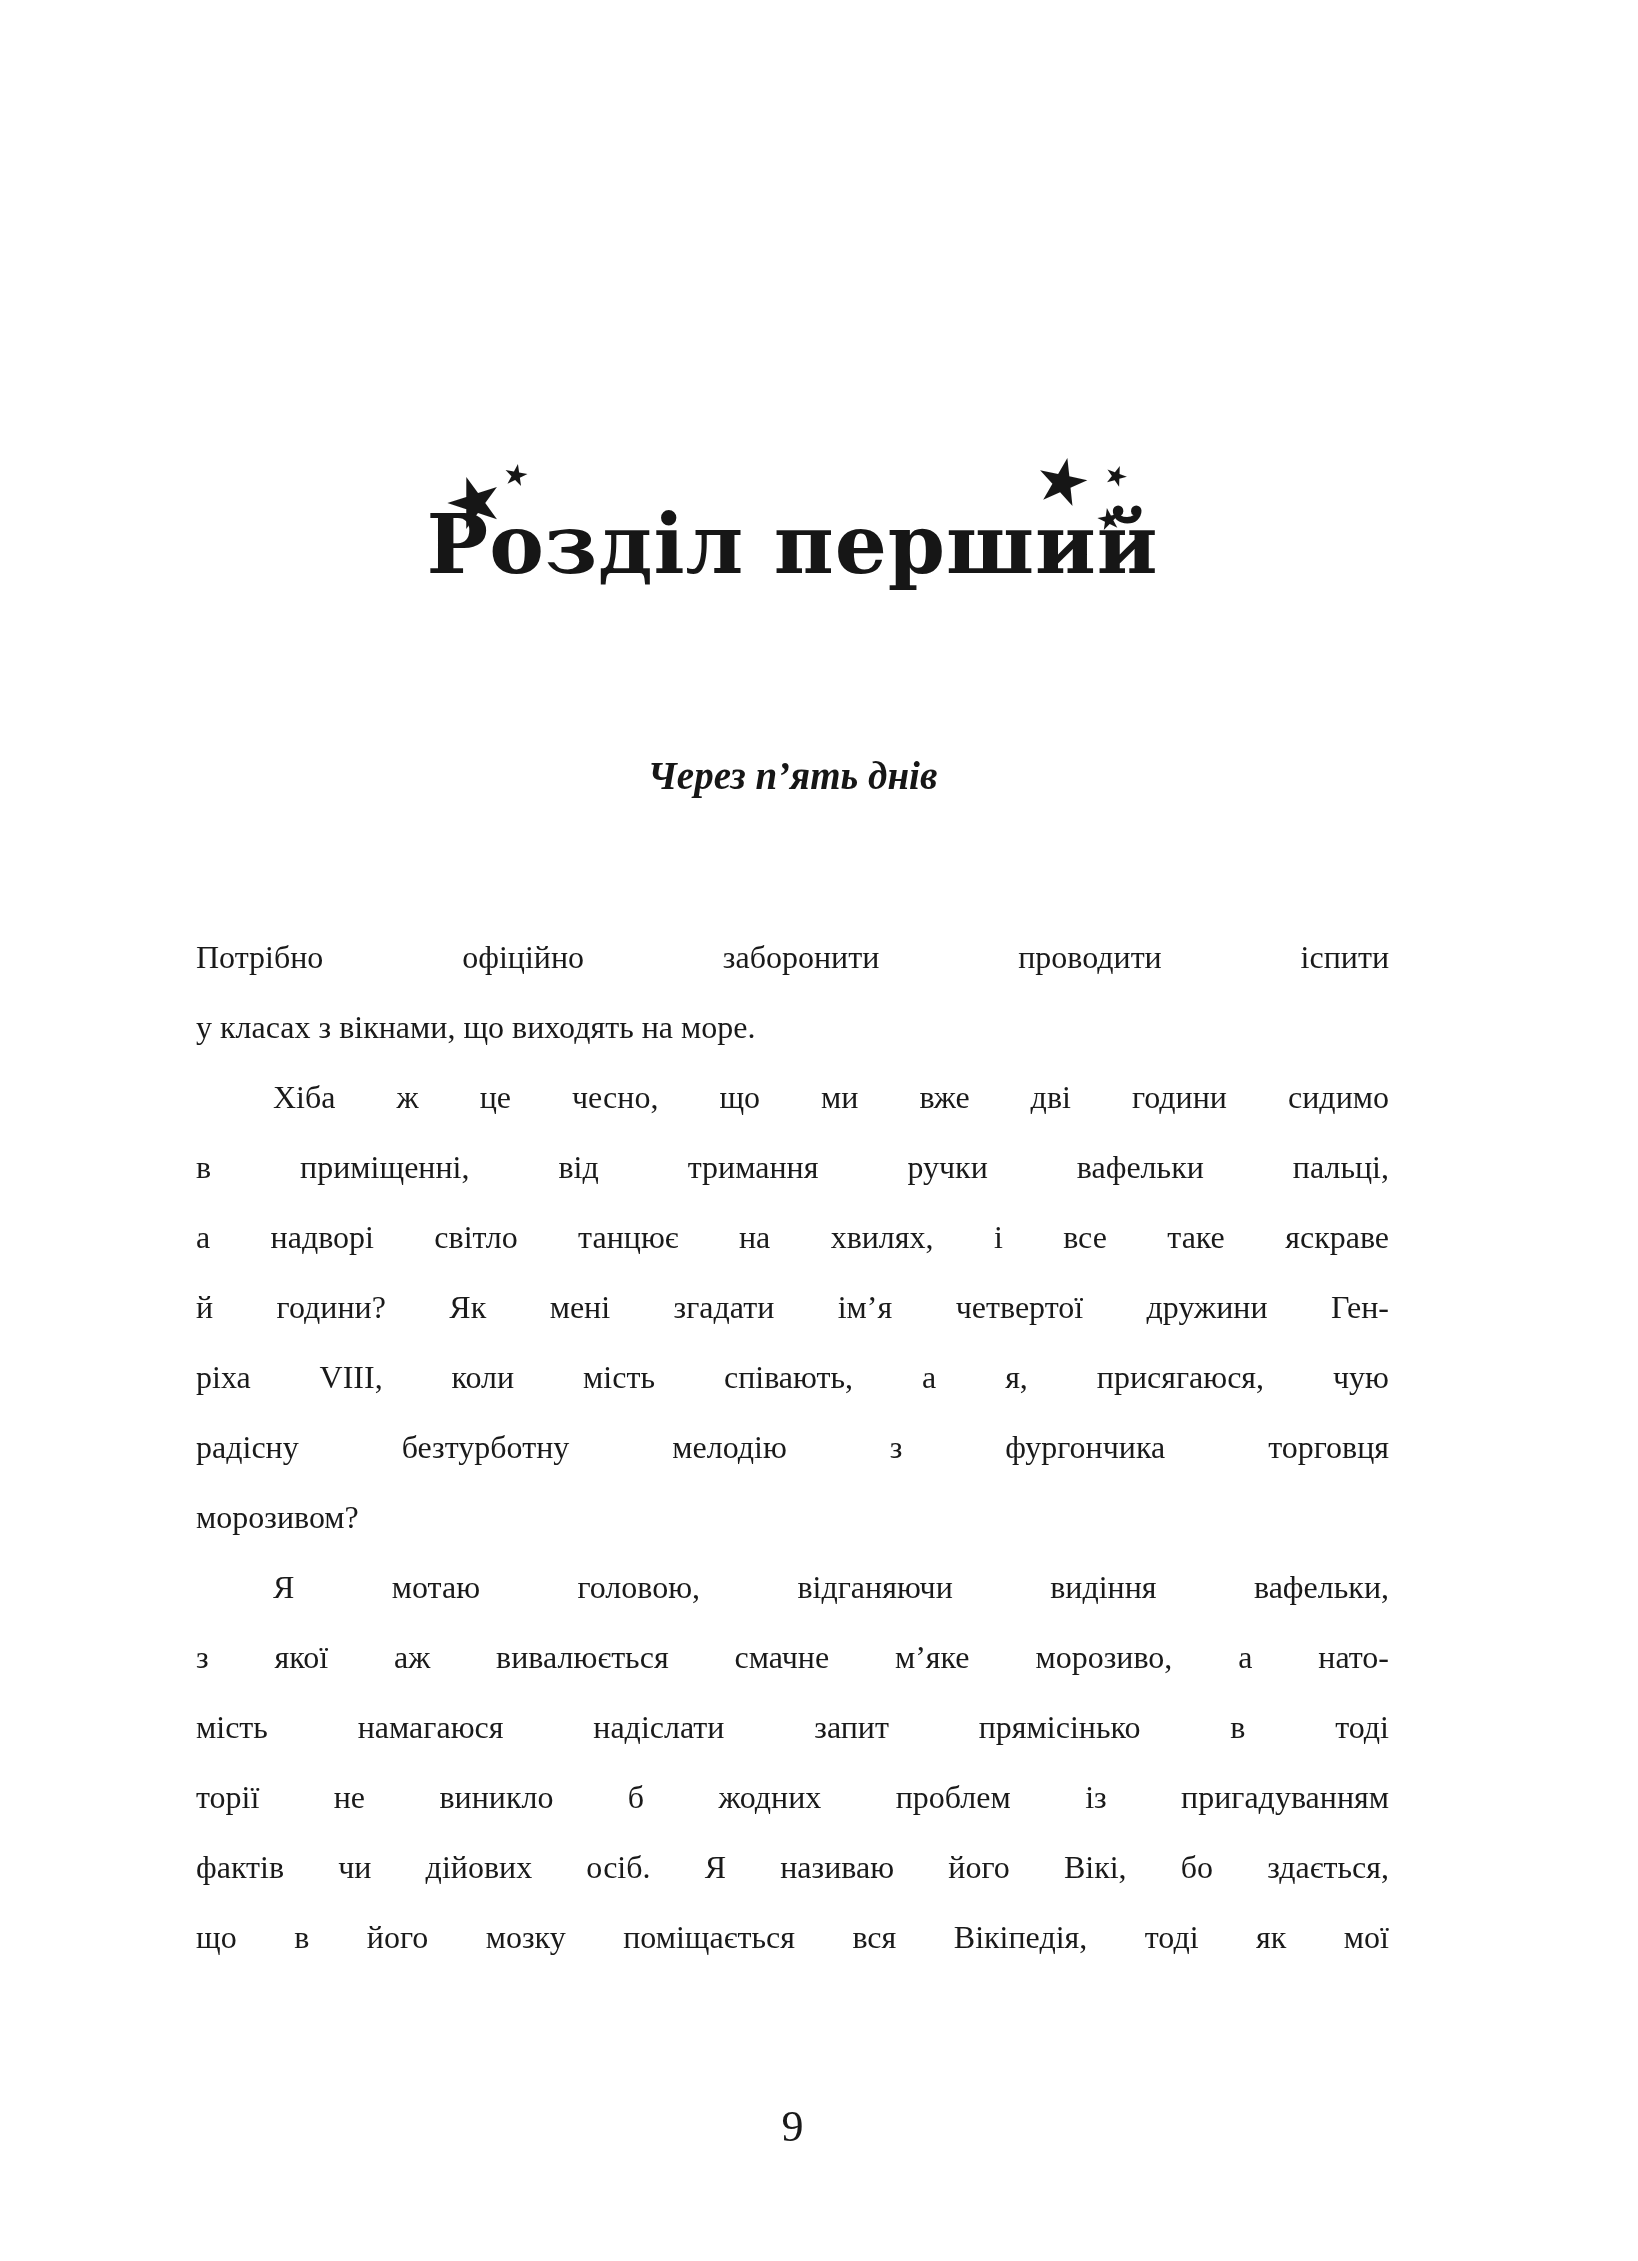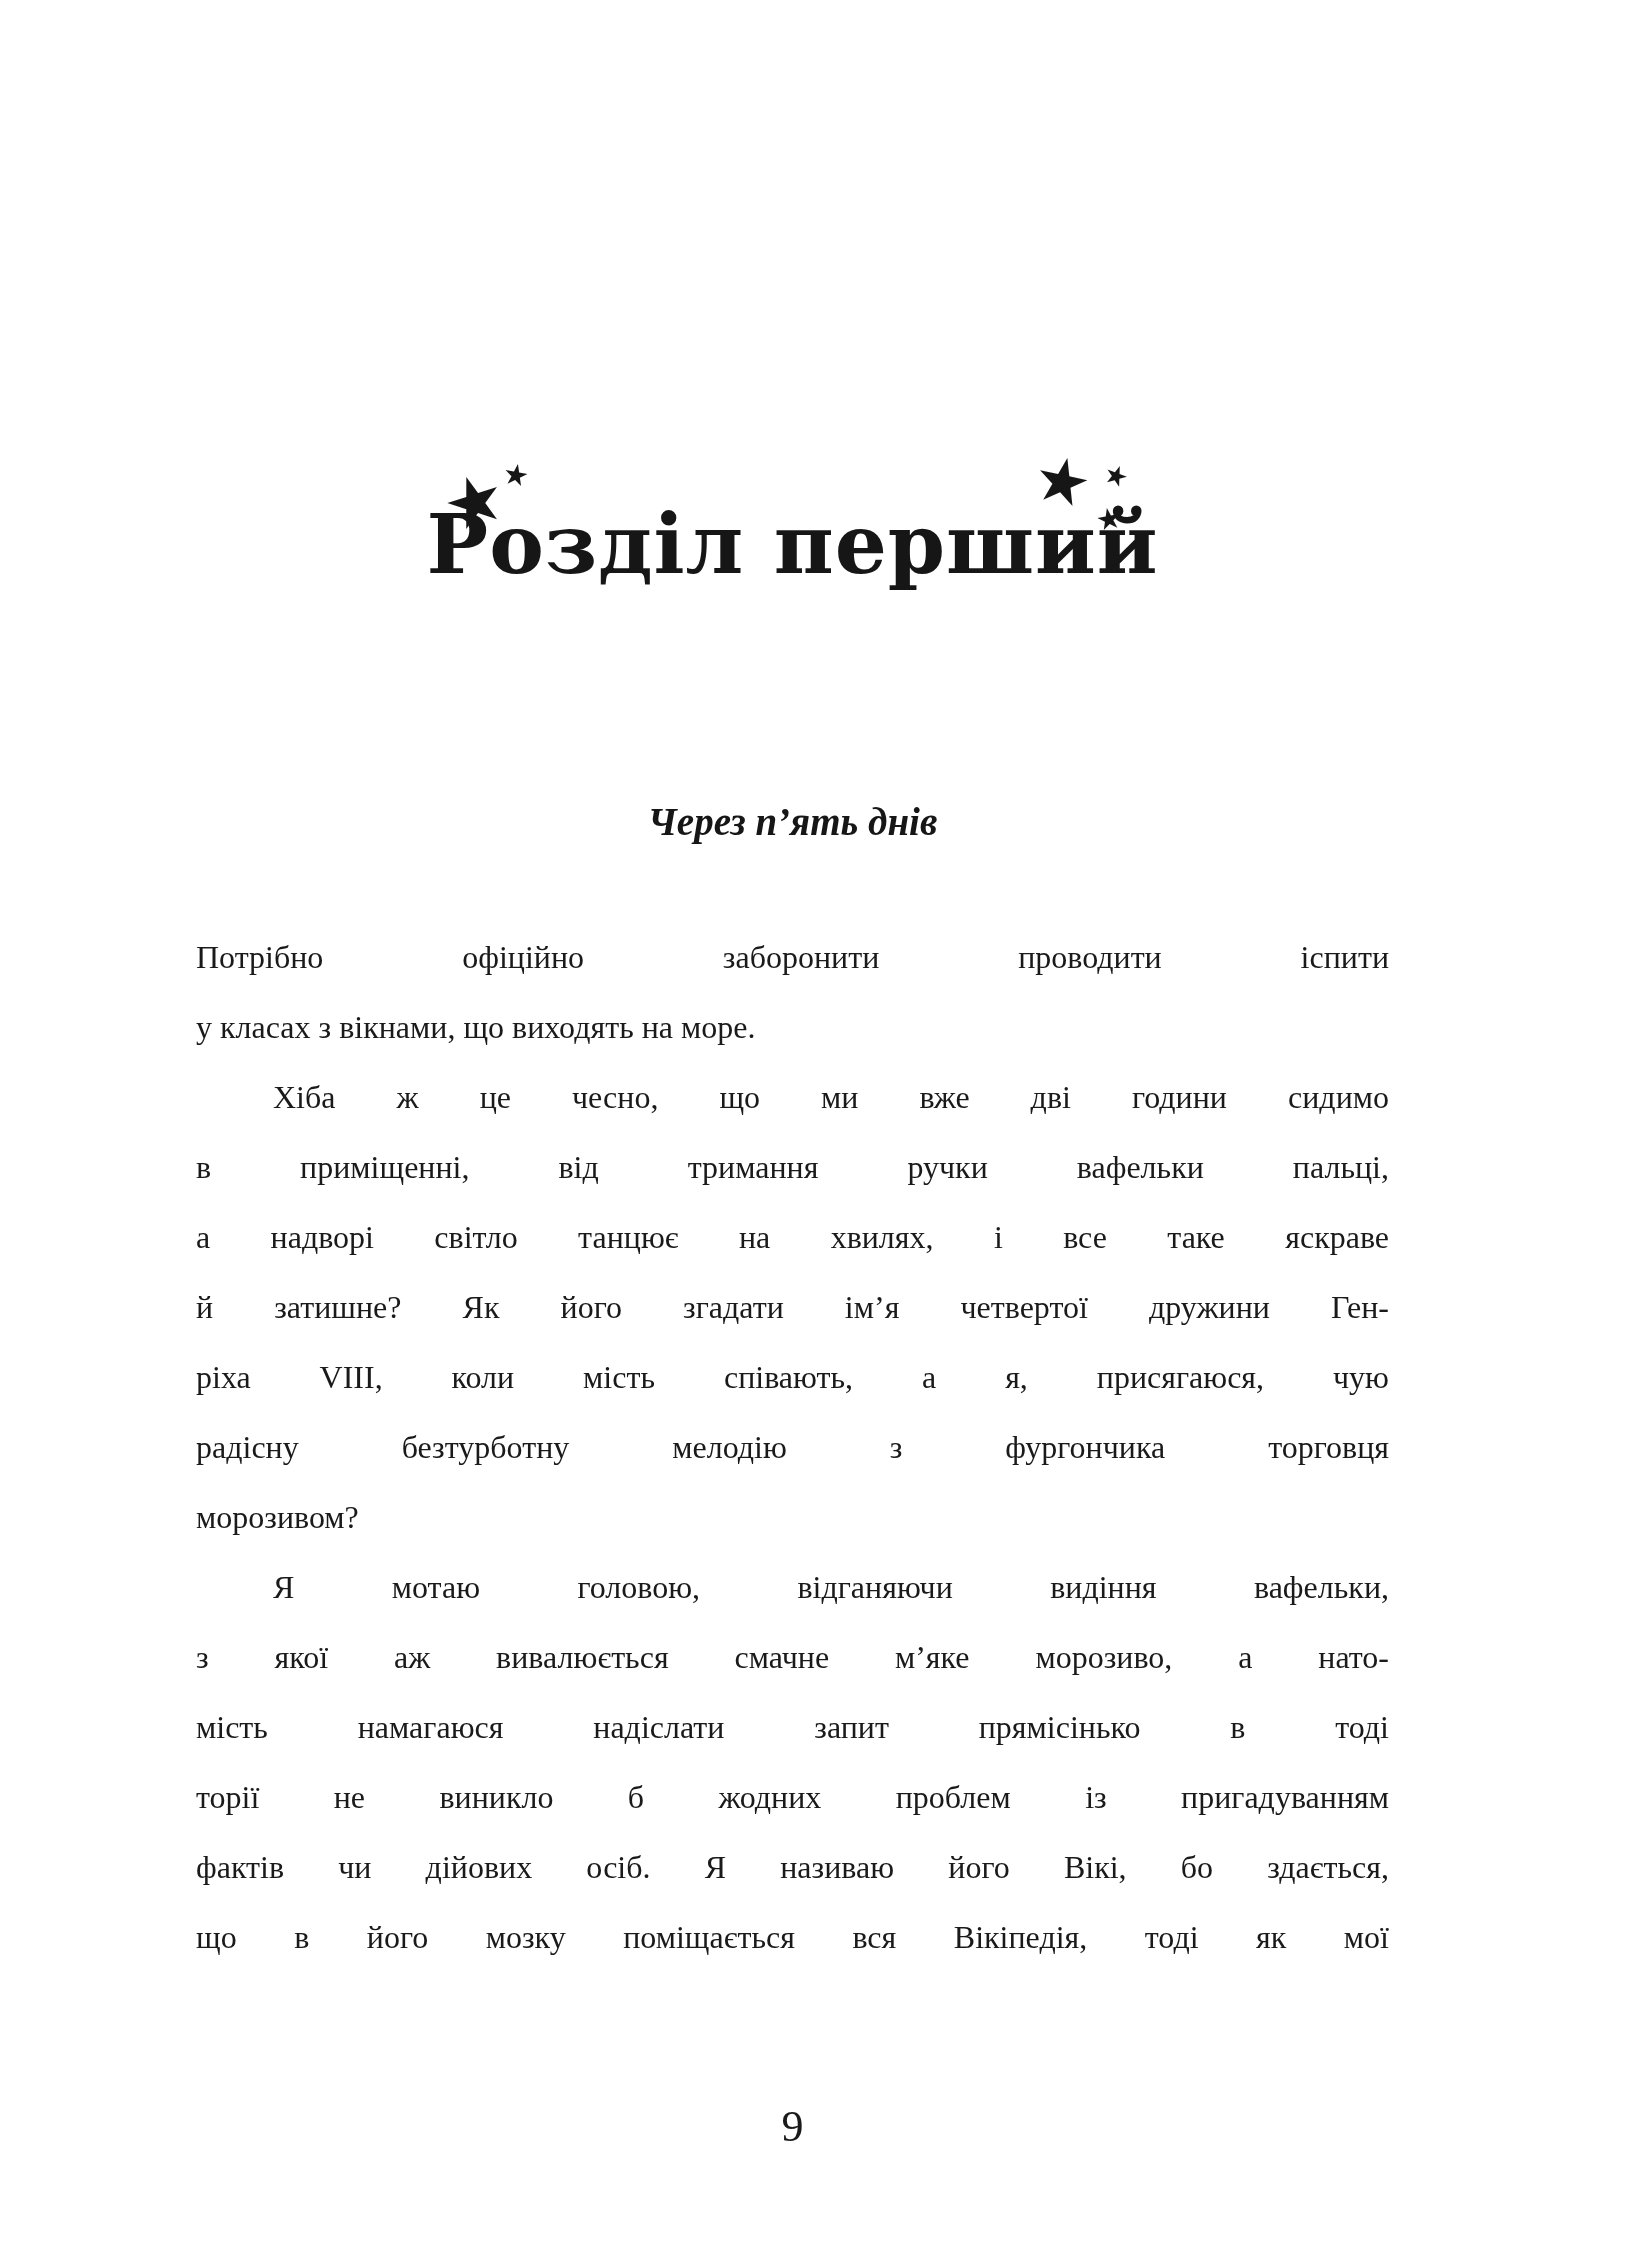"Через п’ять днів" .subtitle { top: 794px -> 748px }
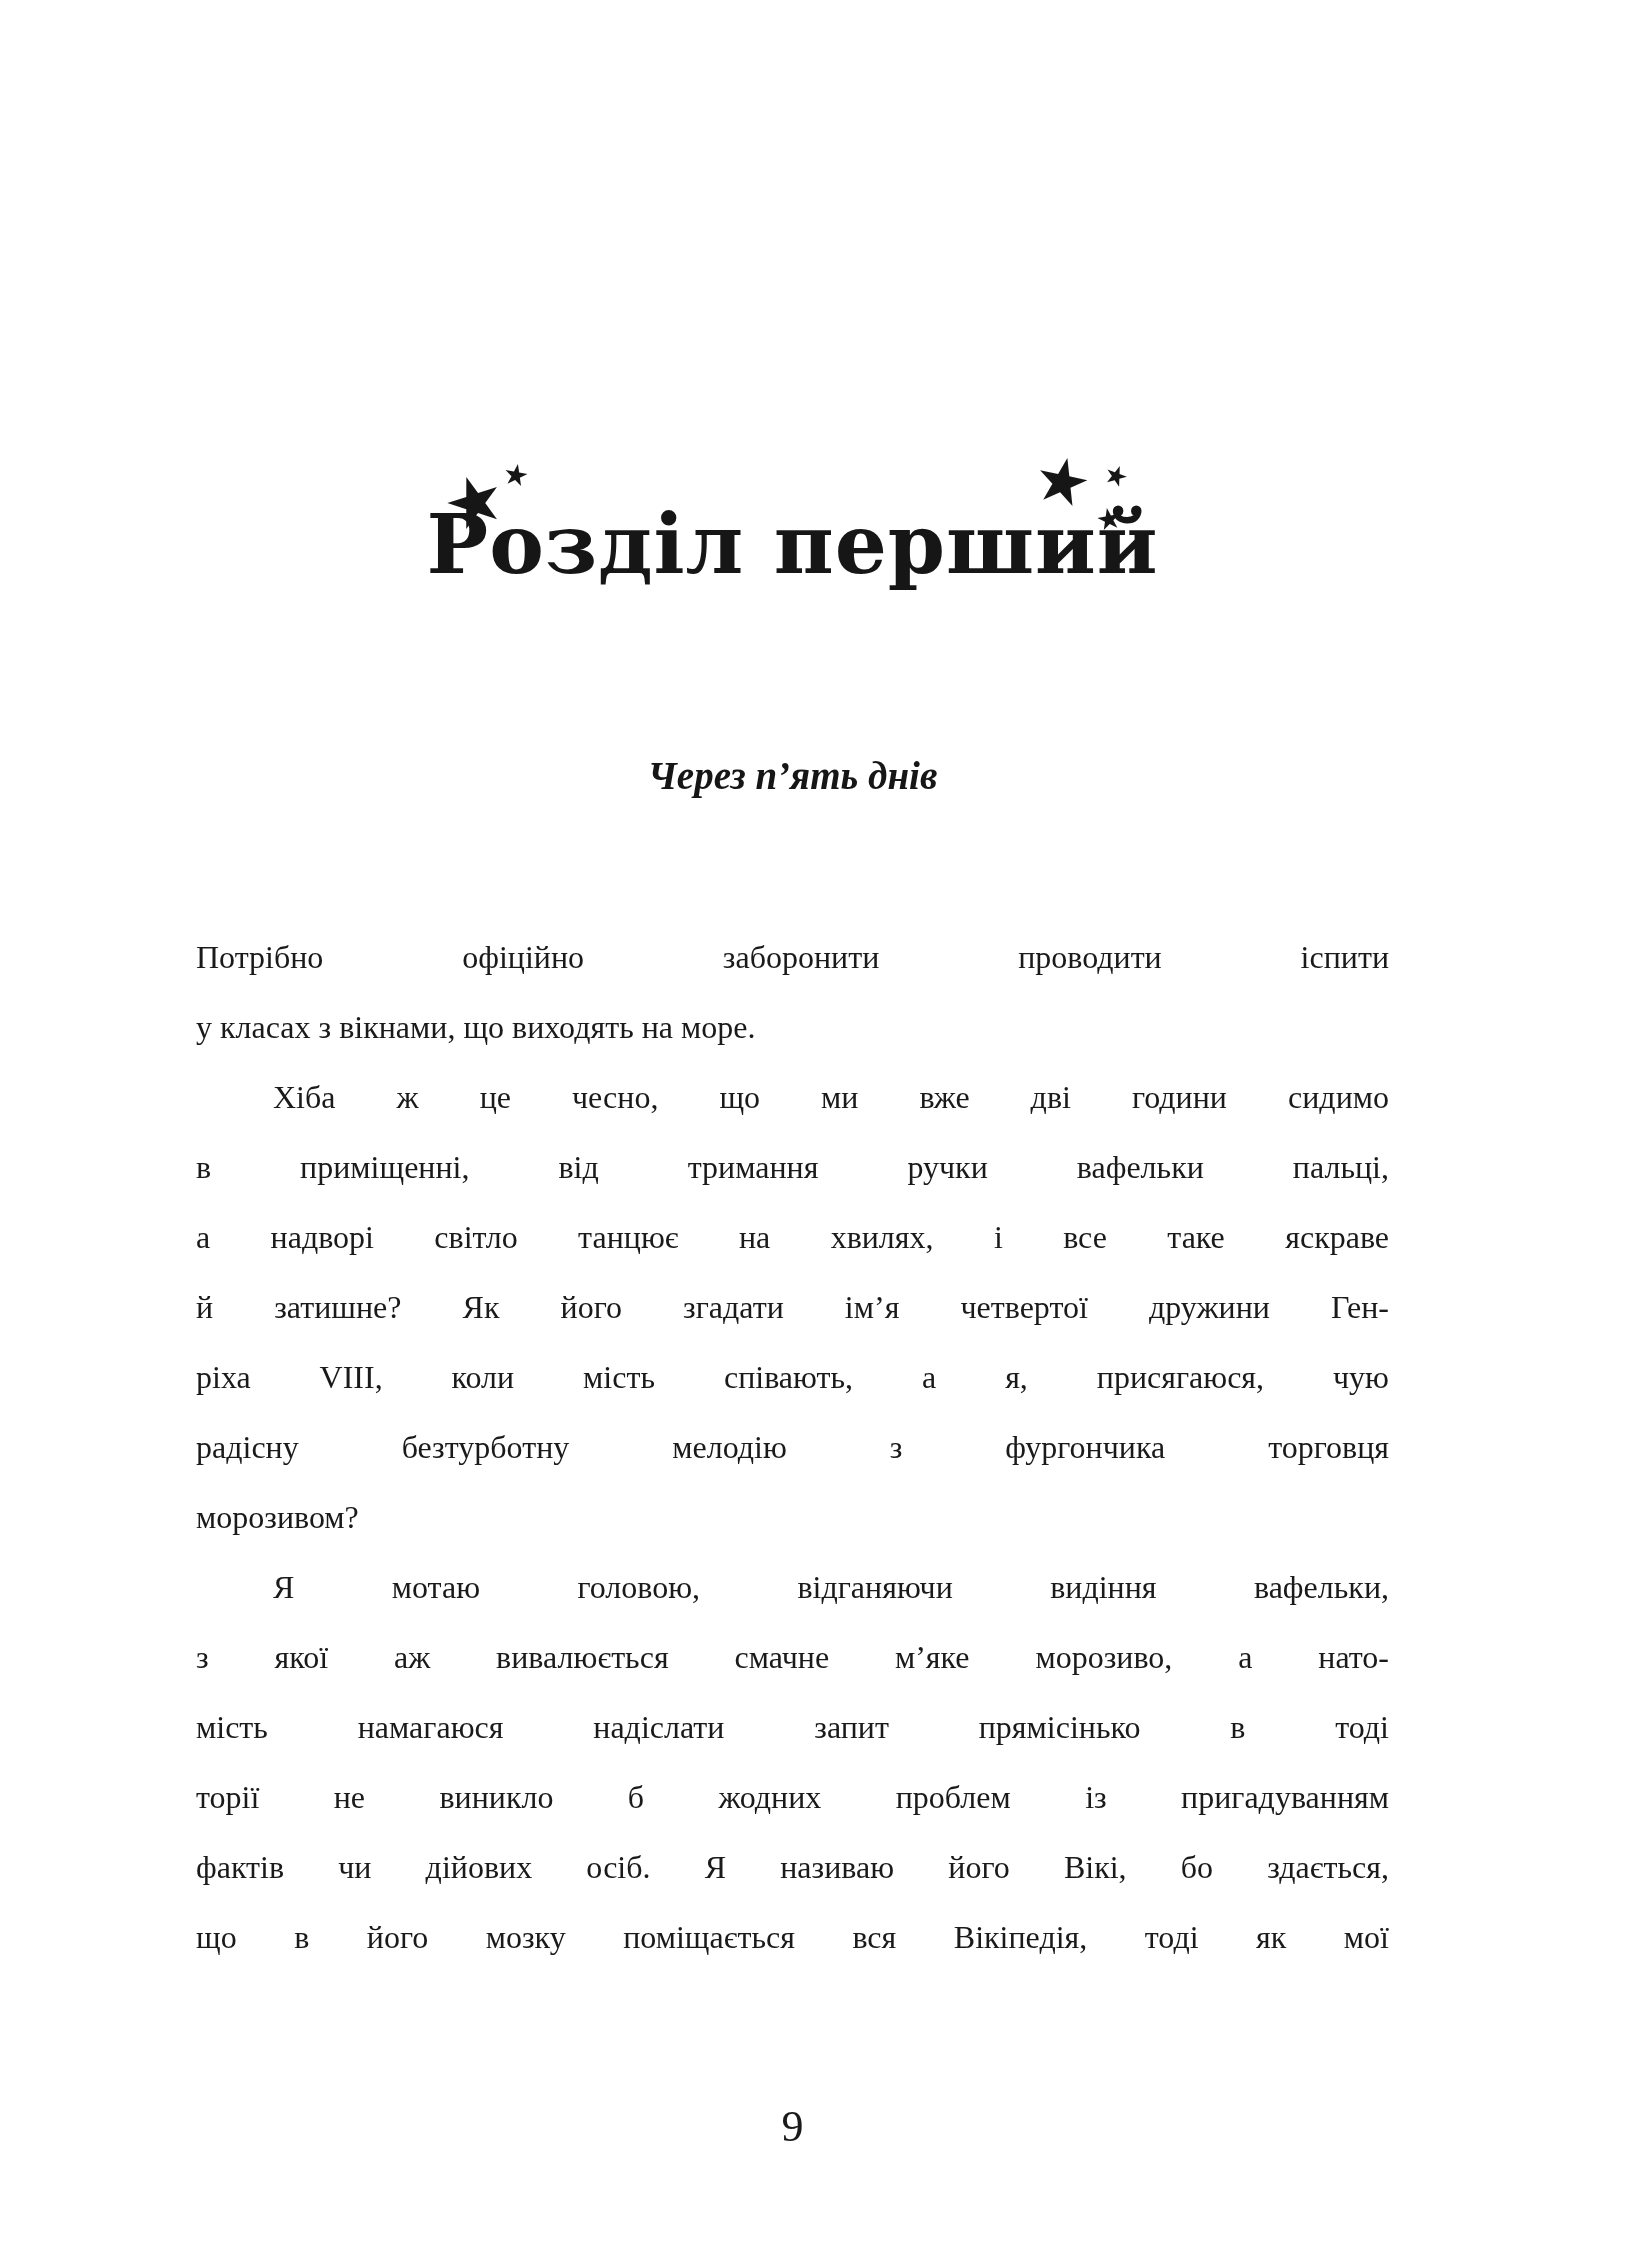"й затишне? Як його згадати" div.line { text: затишне? Як його -> години? Як мені }
